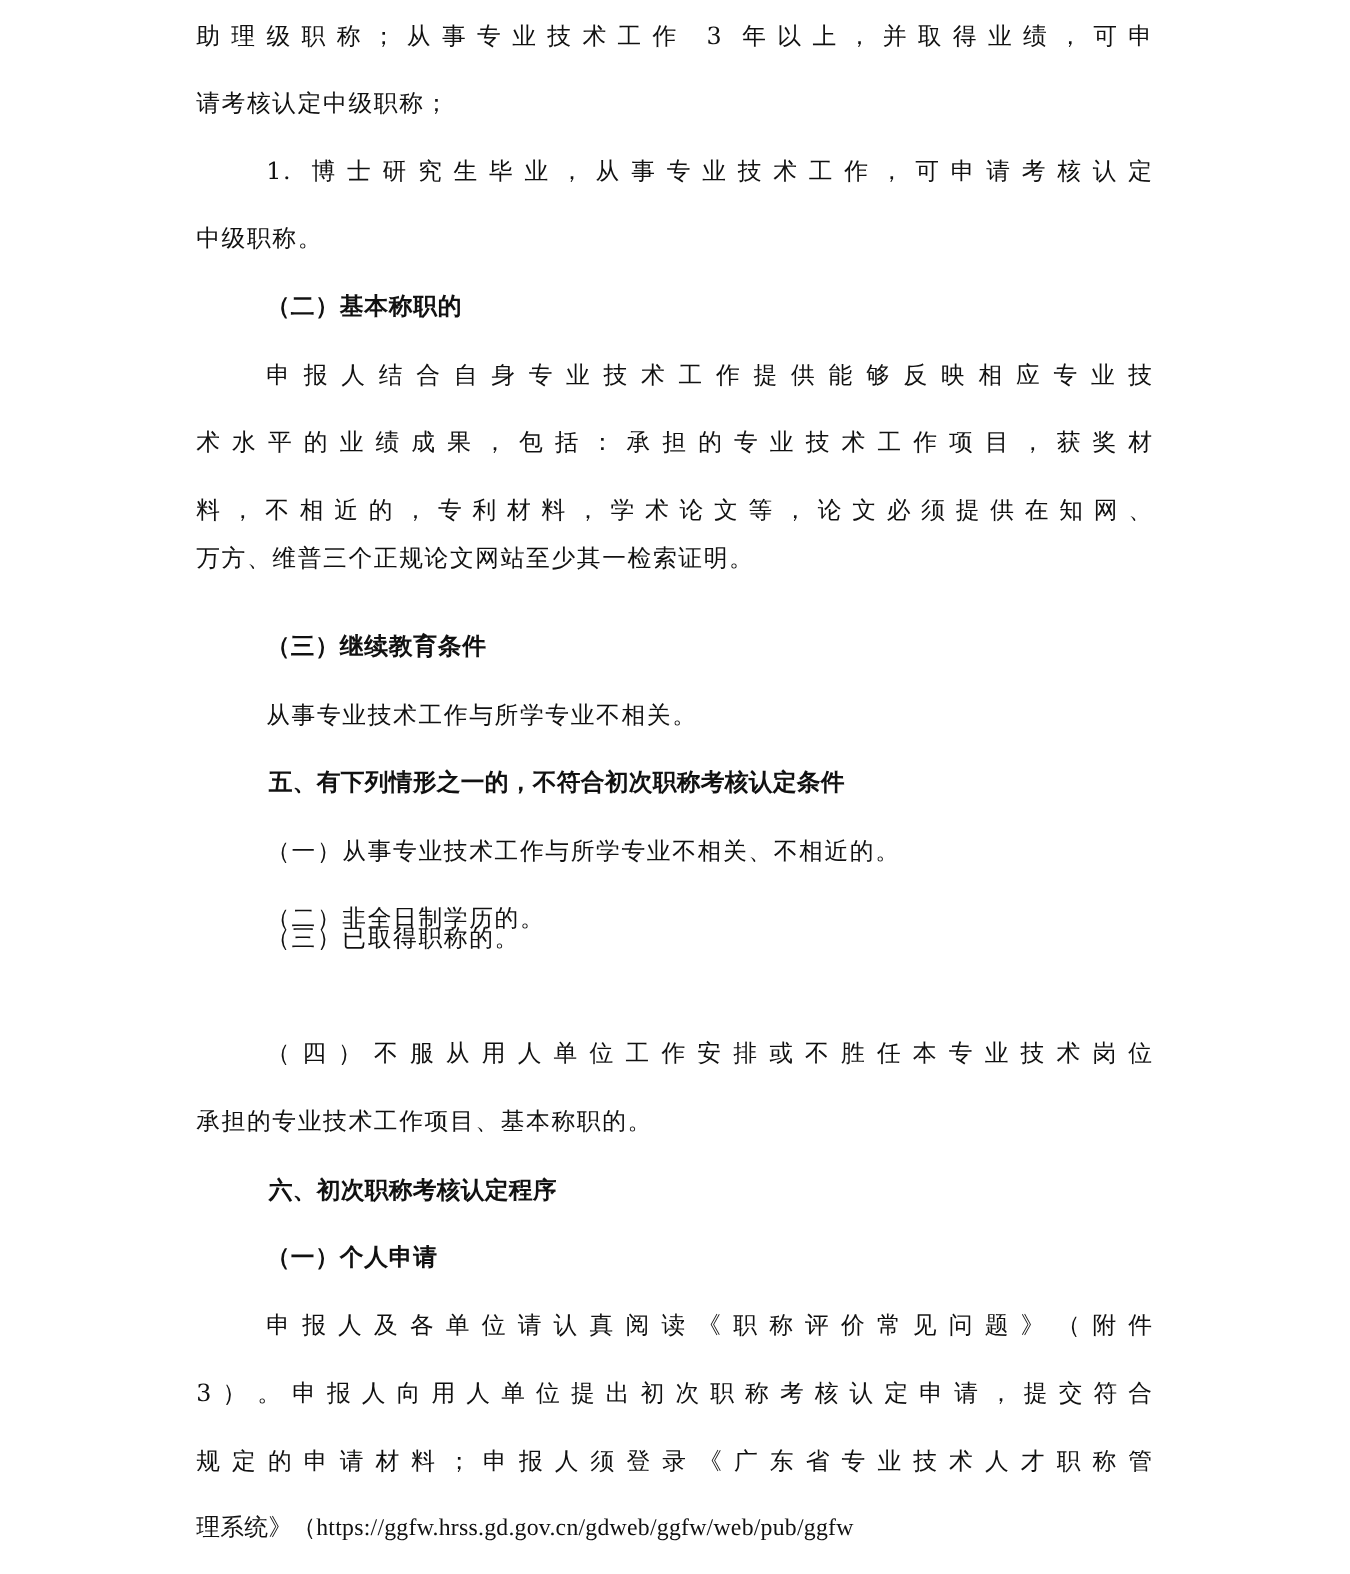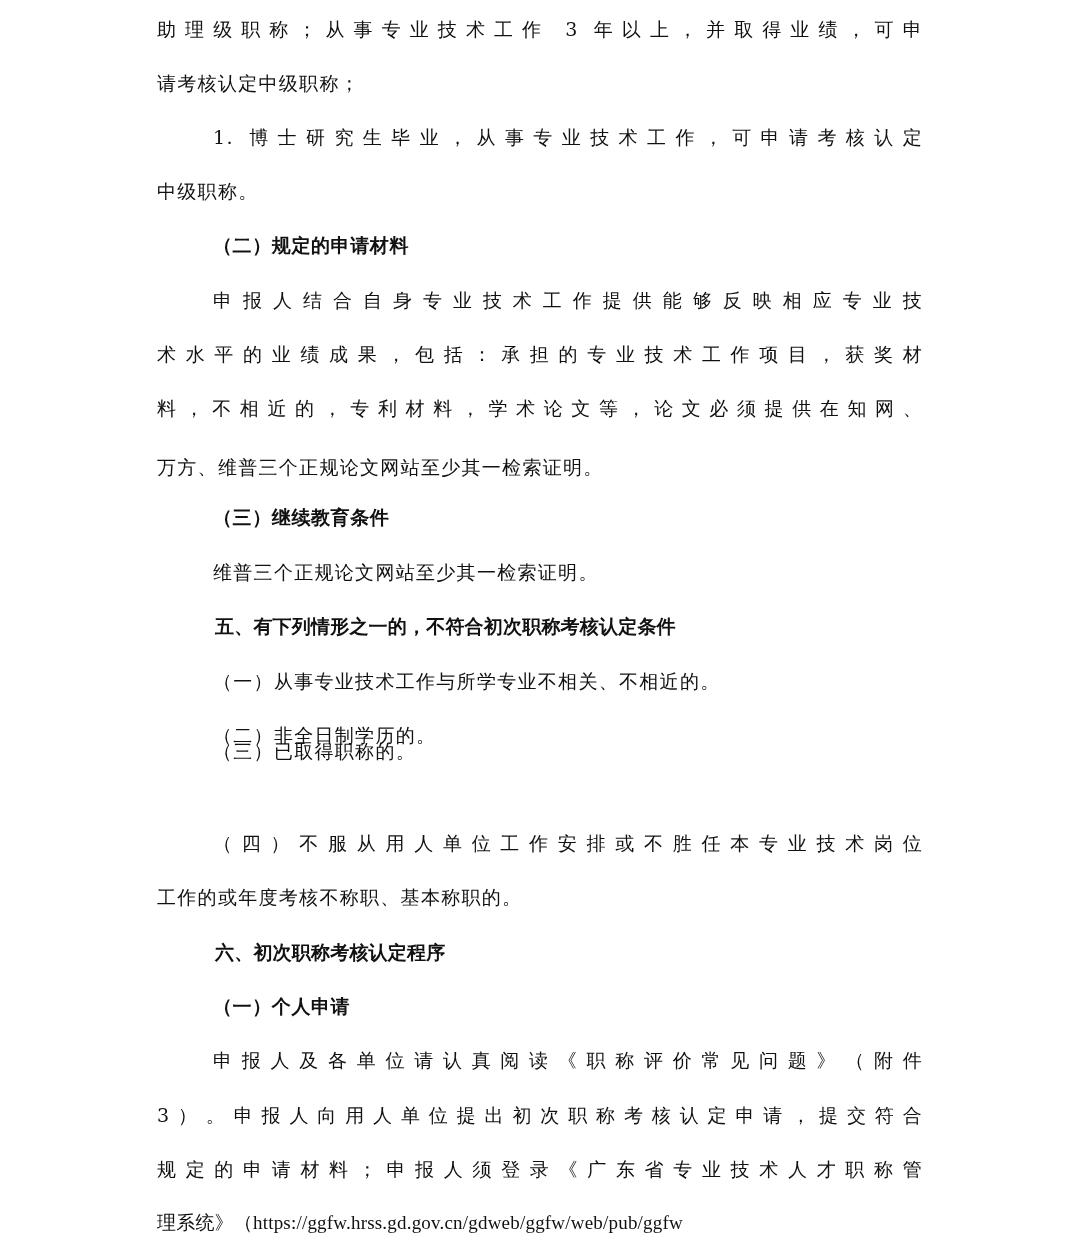"（二）规定的申请材料" div.line { text: 规定的申请材料 -> 基本称职的 }
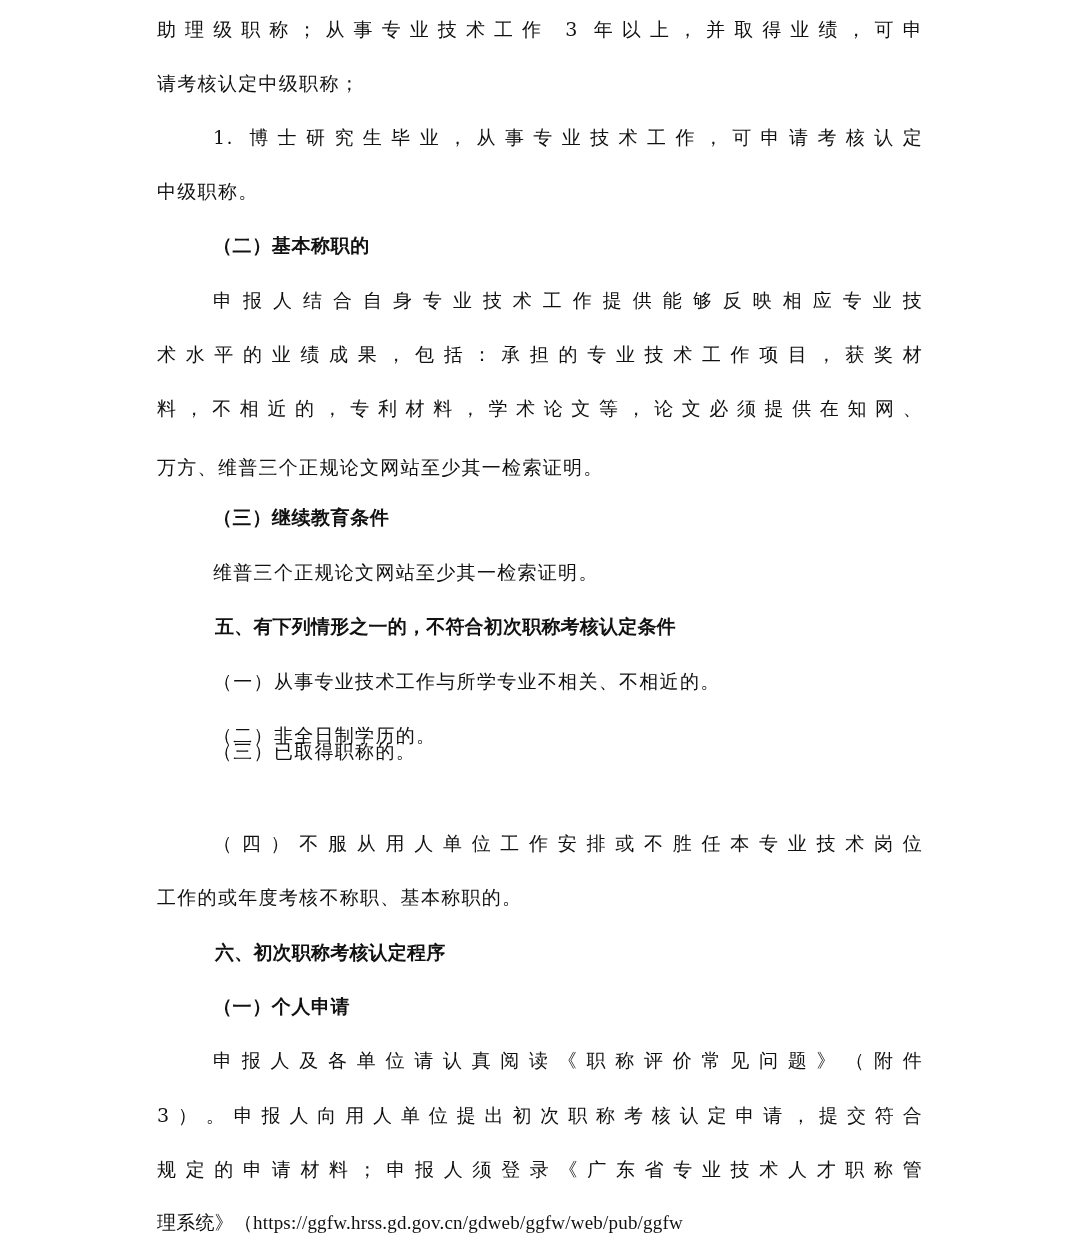"万方、维普三个正规论文网站至少其一检索证明。" div.line { top: 440px -> 420px }
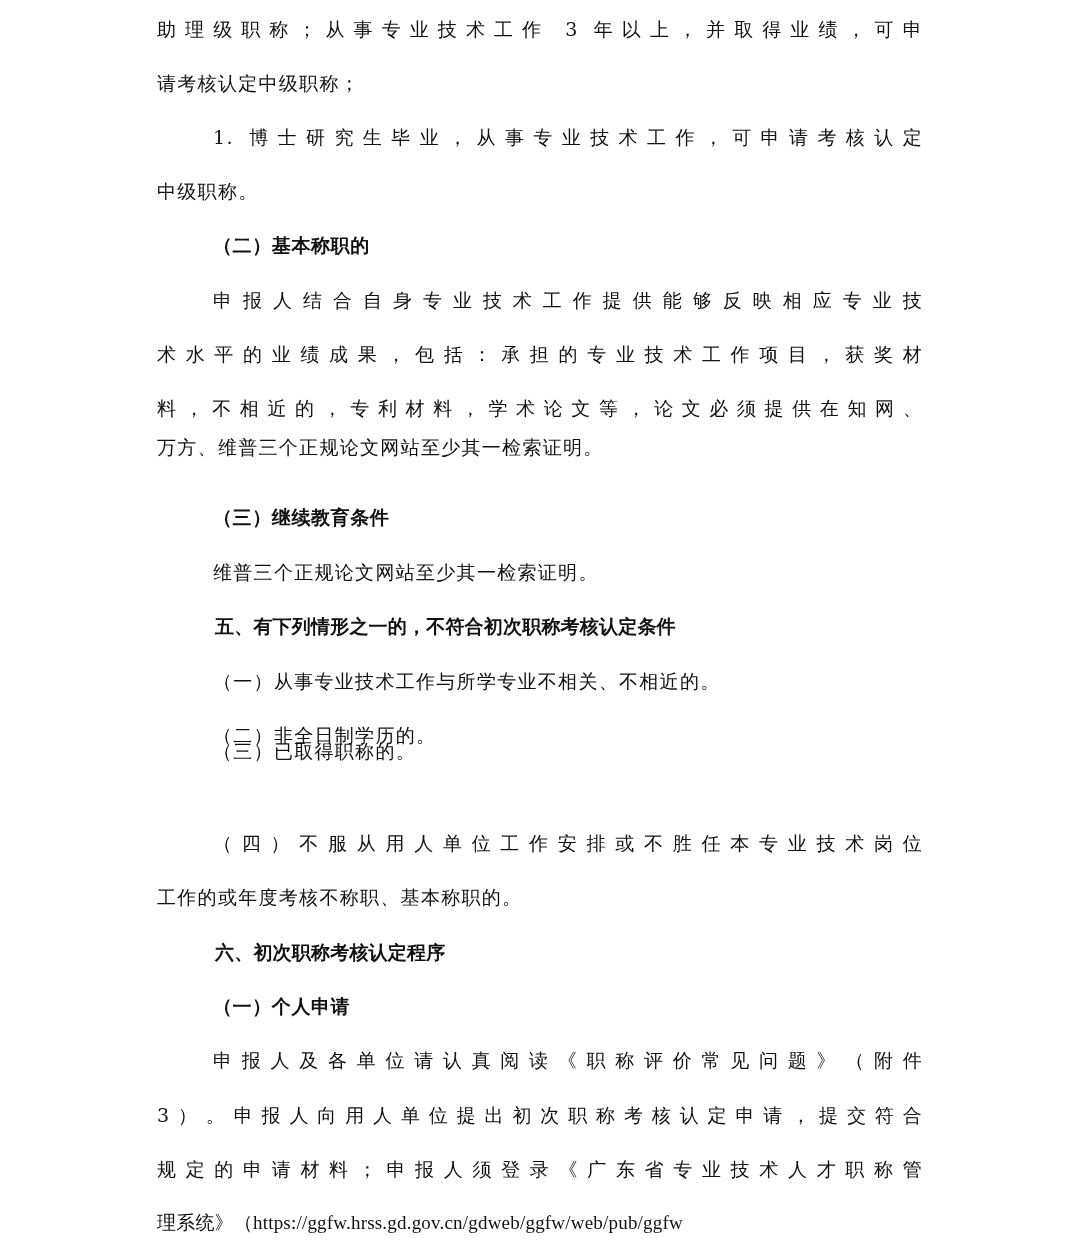"维普三个正规论文网站至少其一检索证明。" div.line { text: 维普三个正规论文网站至少其一检索证明 -> 从事专业技术工作与所学专业不相关 }
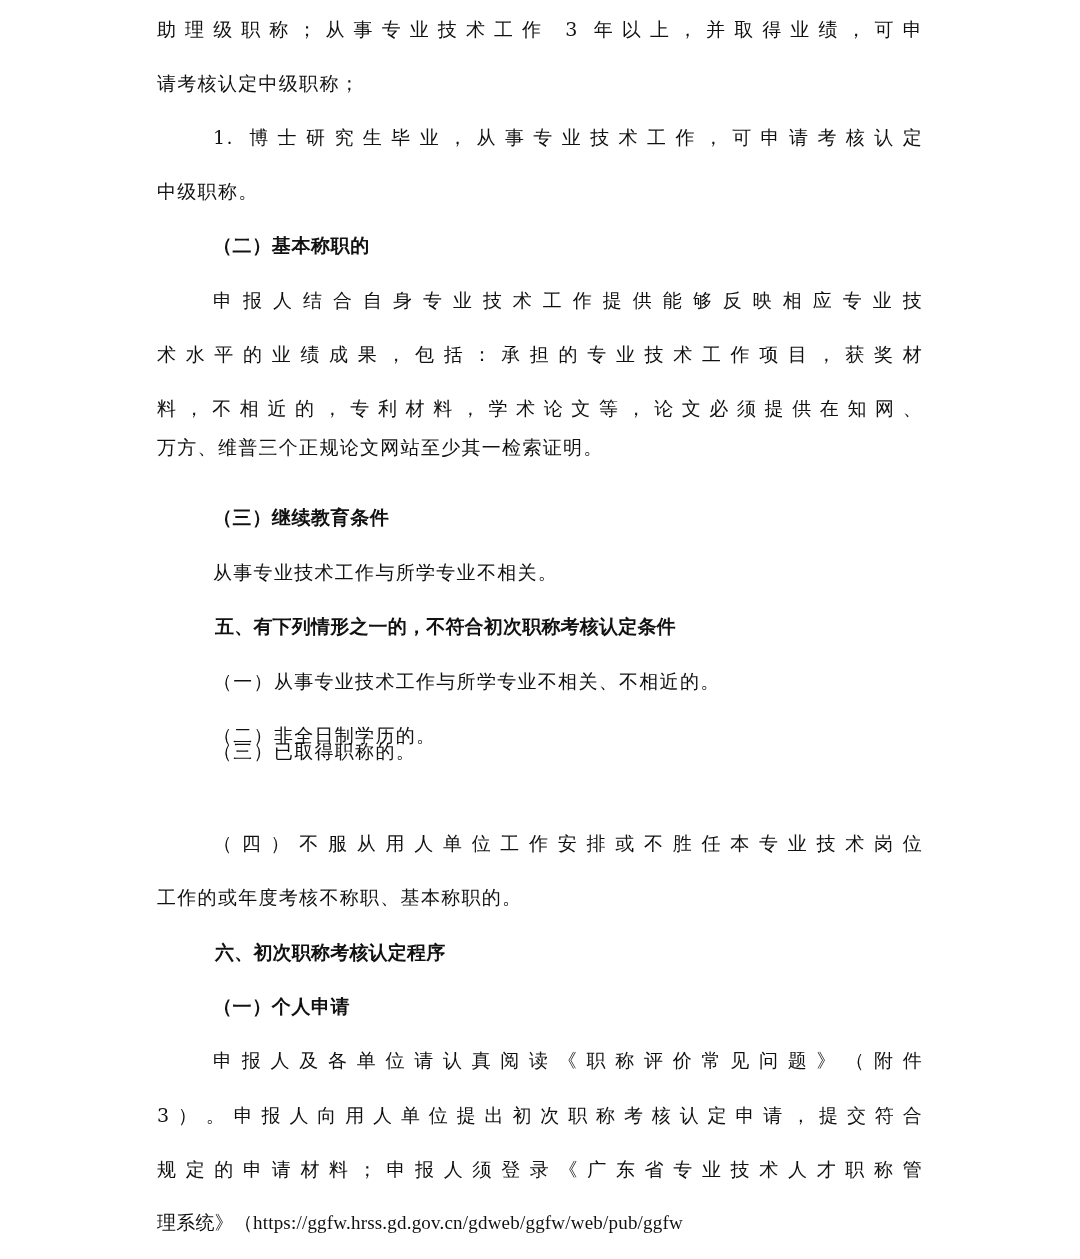"工作的或年度考核不称职、基本称职的。" div.line { text: 工作的或年度考核不称职 -> 承担的专业技术工作项目 }
